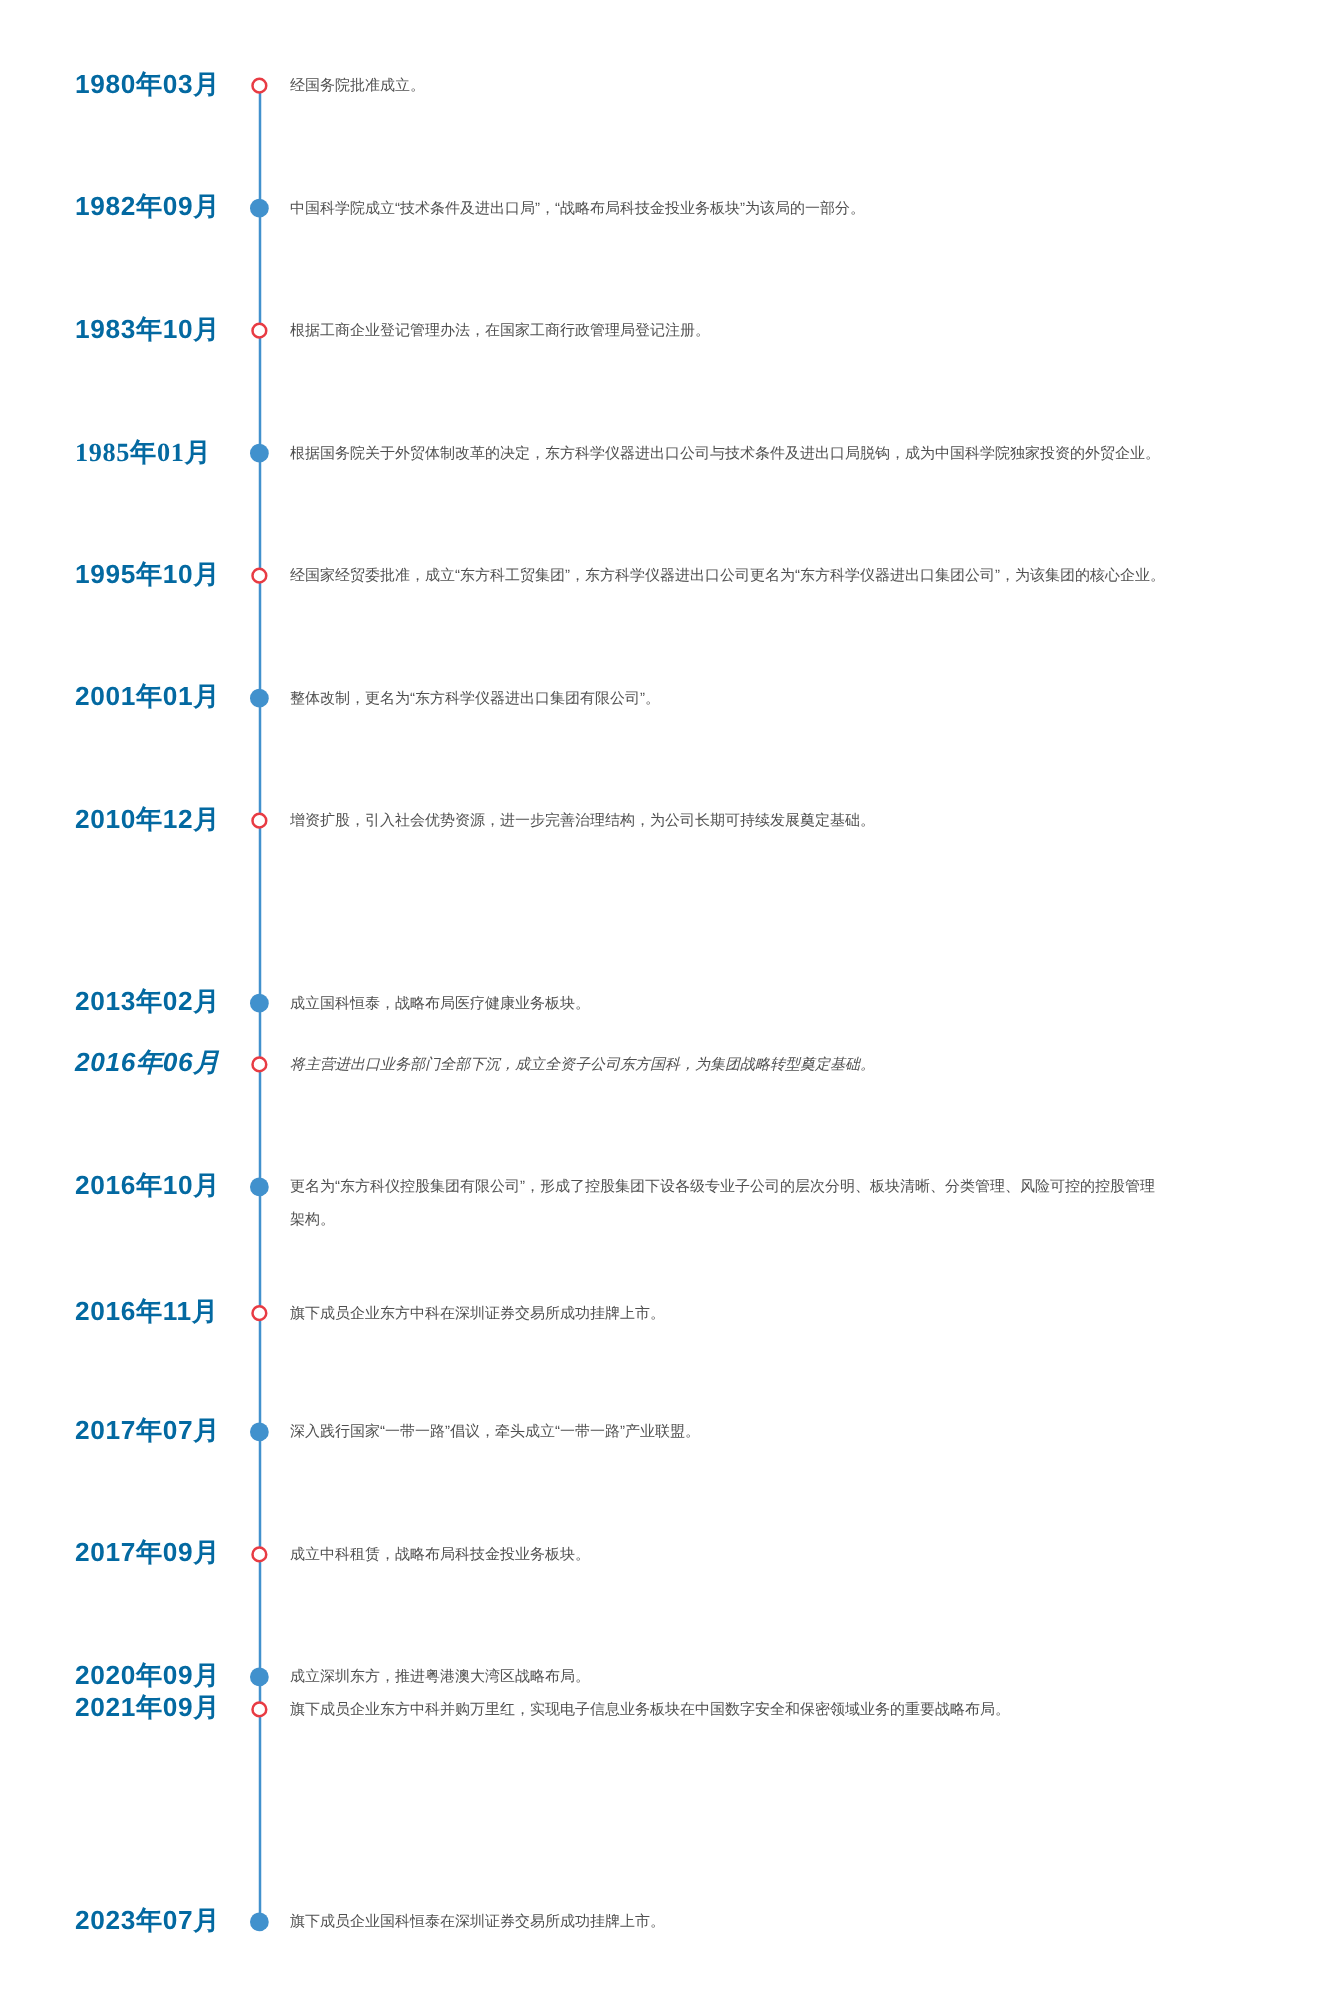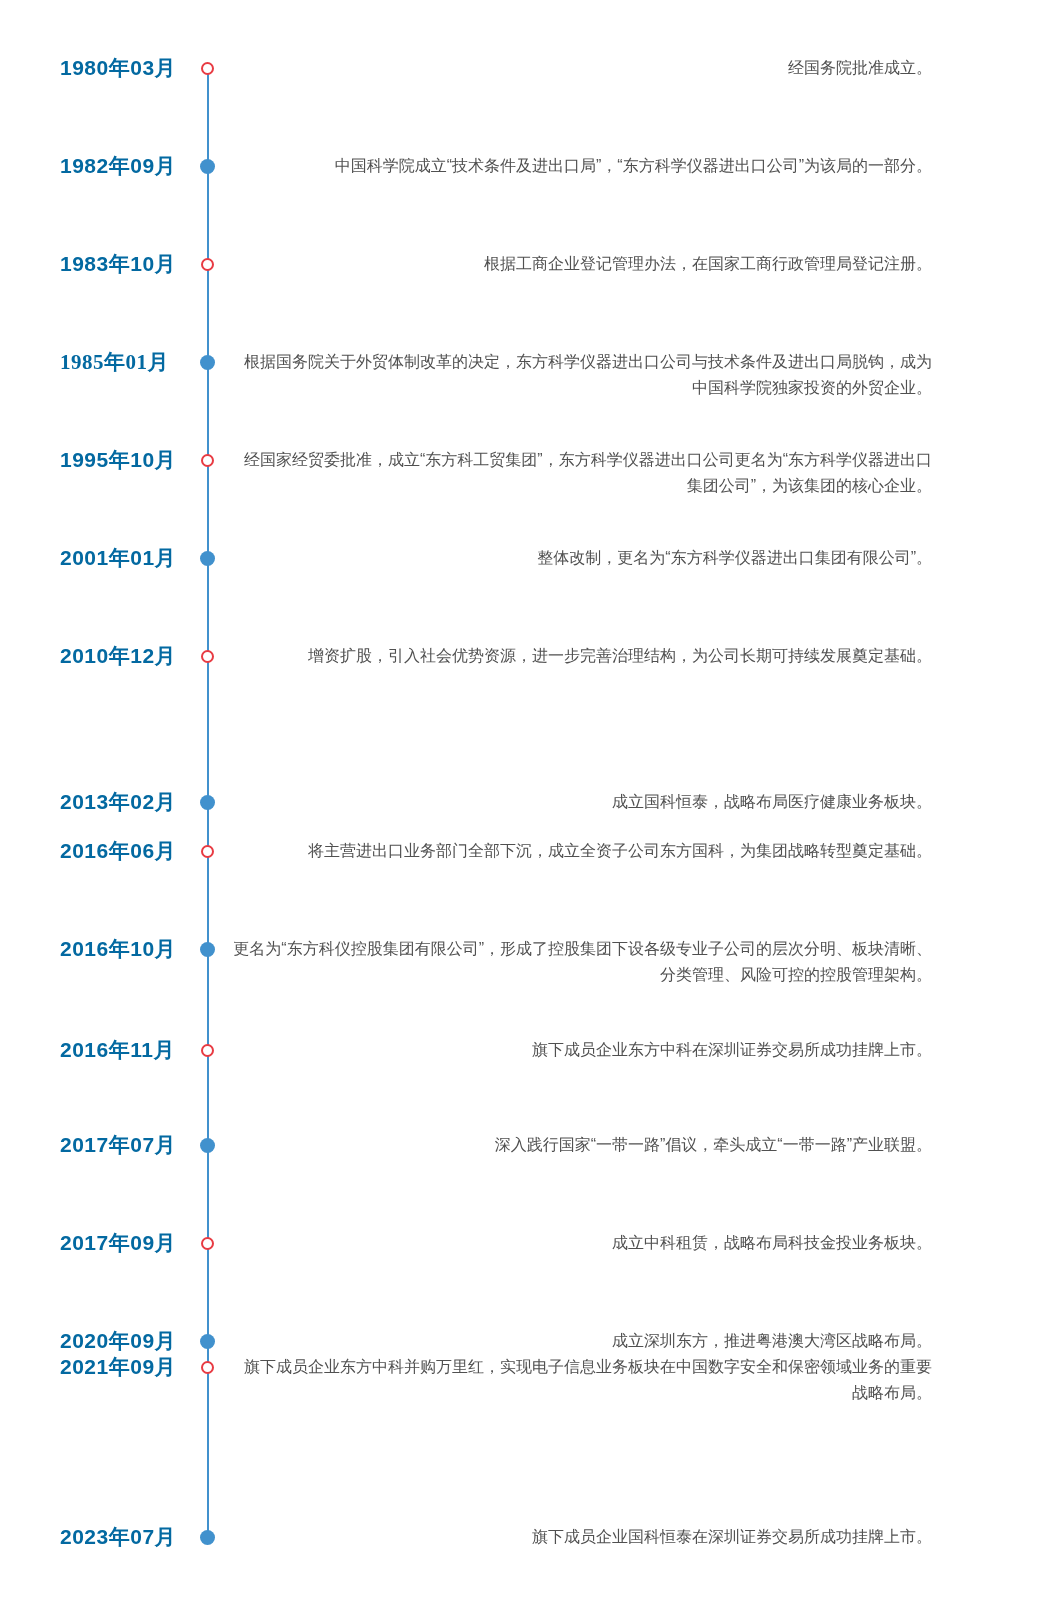"经国务院批准成立。" .timeline-desc { font-size: 16px -> 12px; text-align: right -> none }
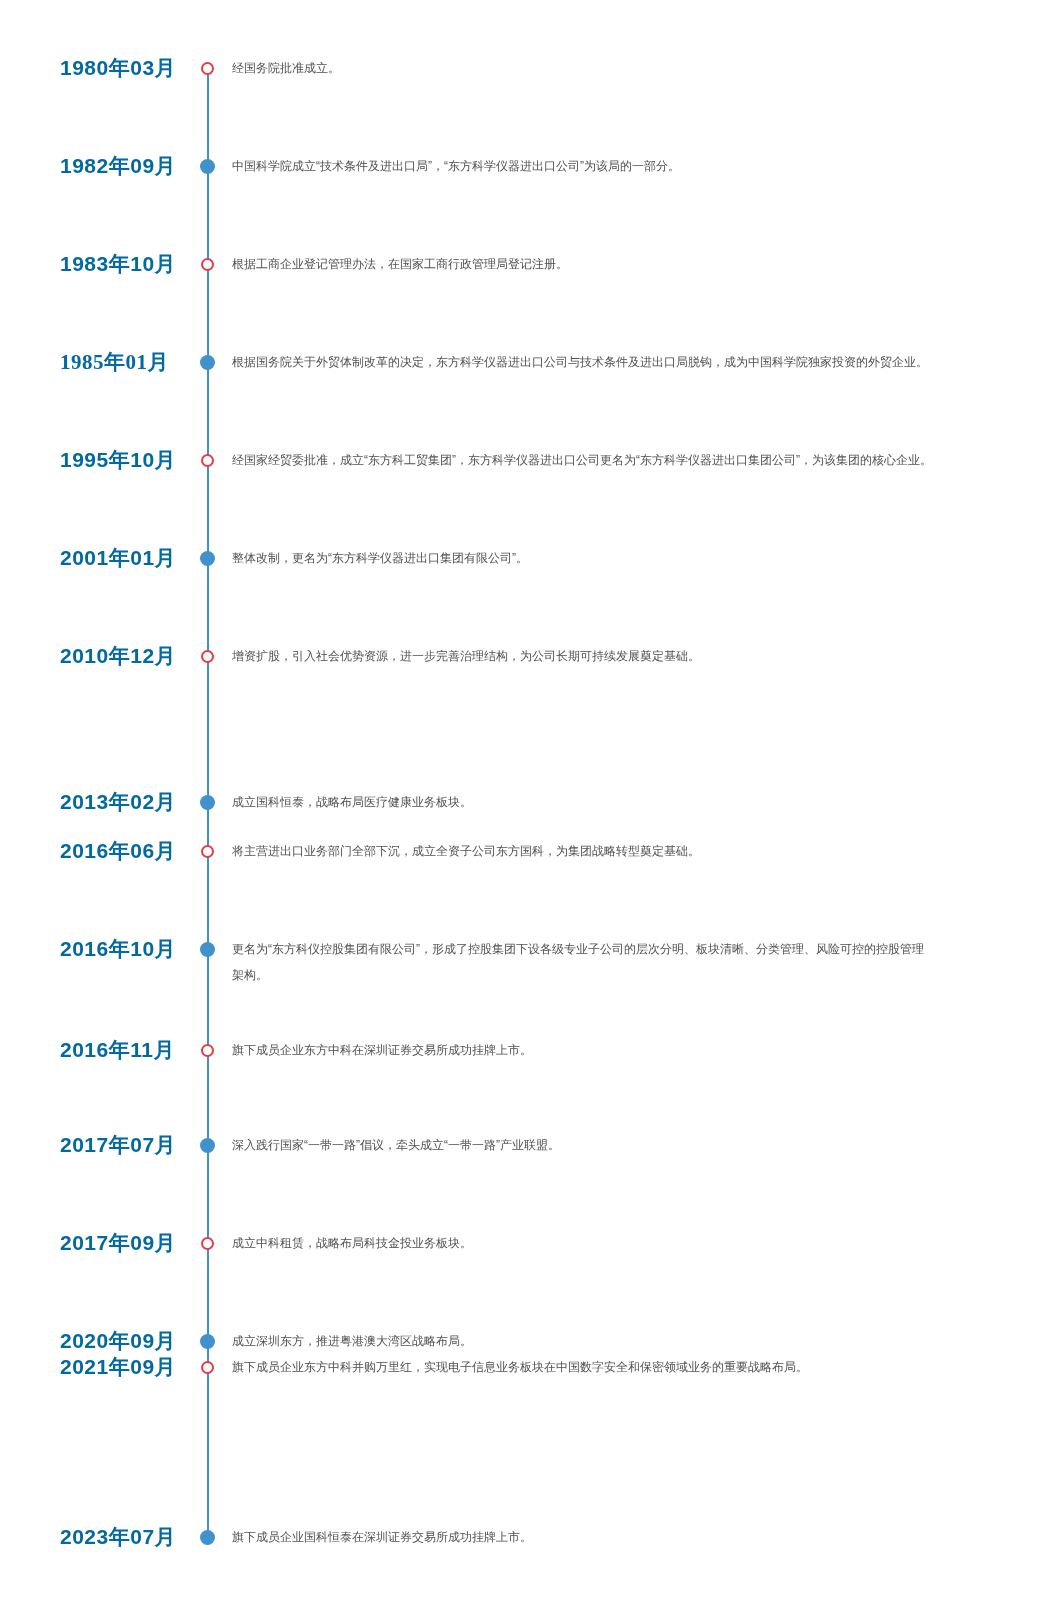"中国科学院成立“技术条件及进出口局”，“东方科学仪器进出口公司”为该局的一部分。" div.timeline-desc { text: 东方科学仪器进出口公司 -> 战略布局科技金投业务板块 }
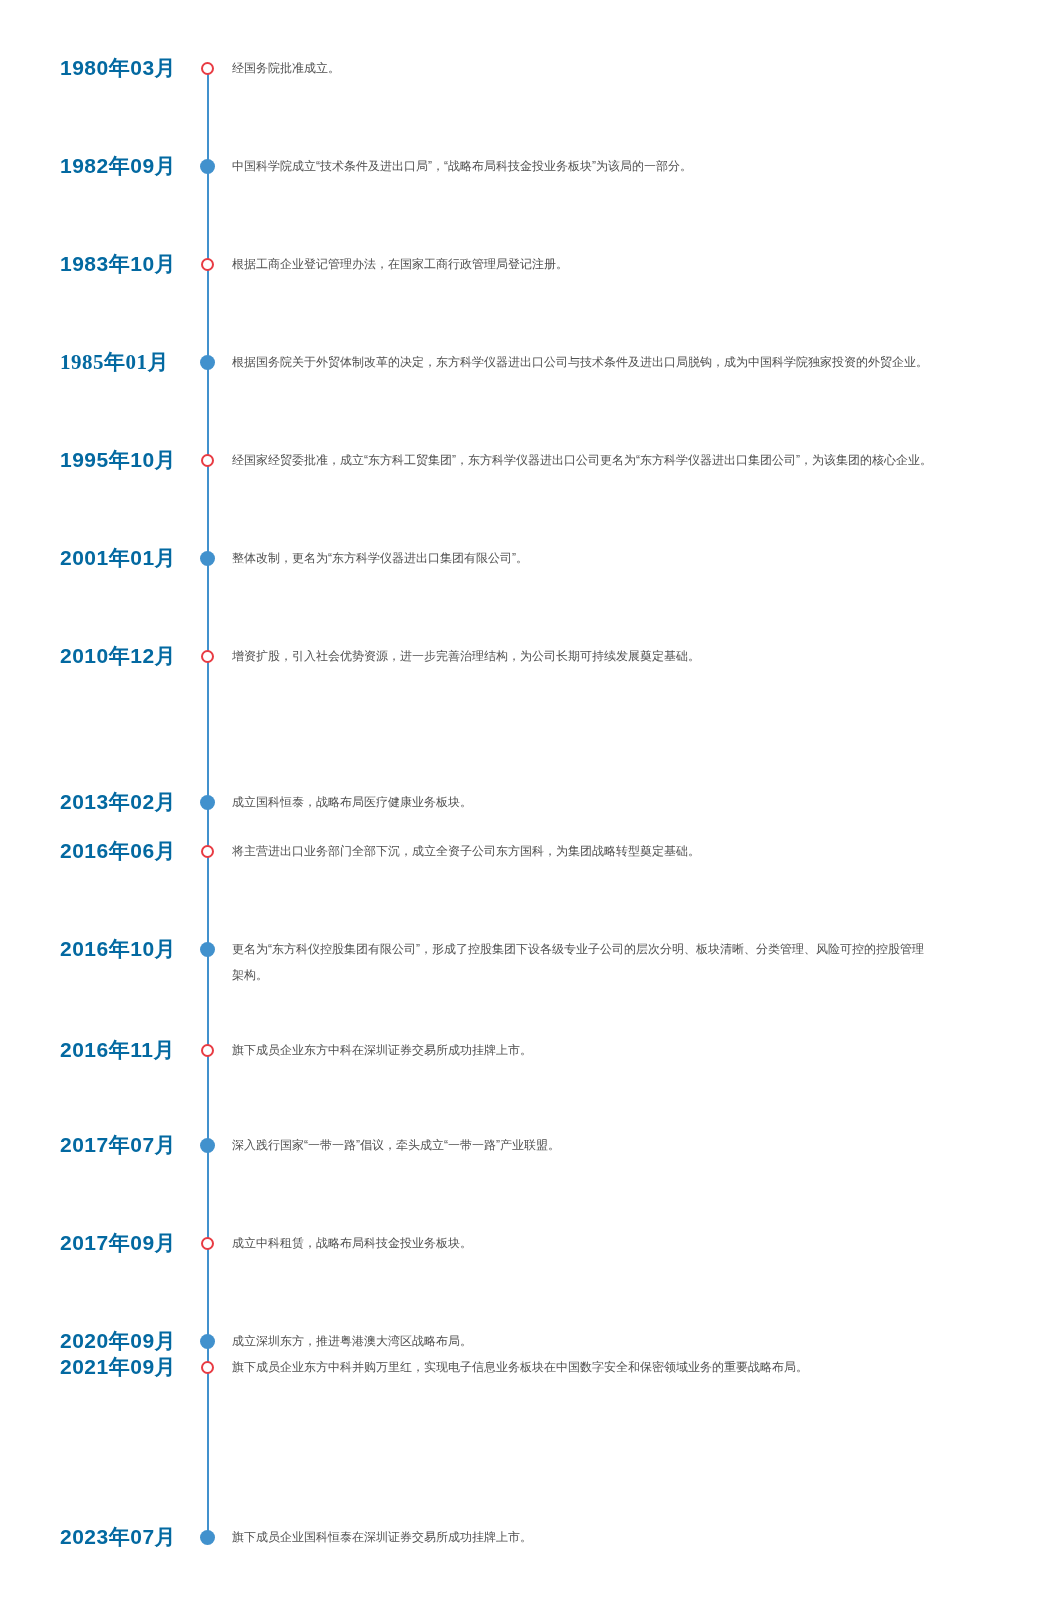"2016年06月" div.timeline-item { font-style: none -> italic }
